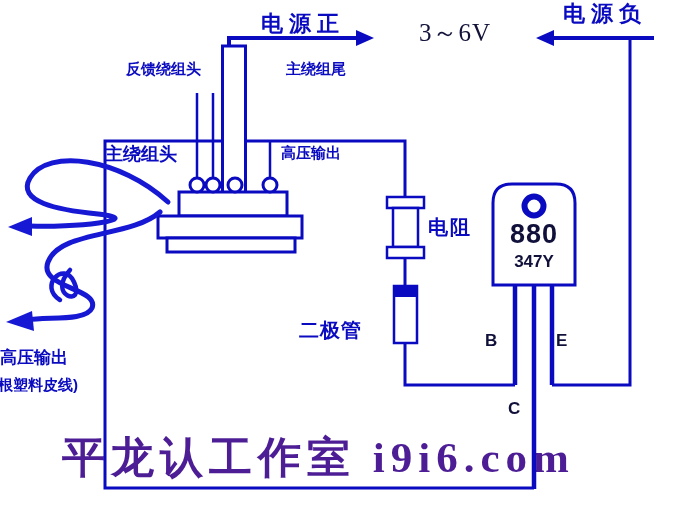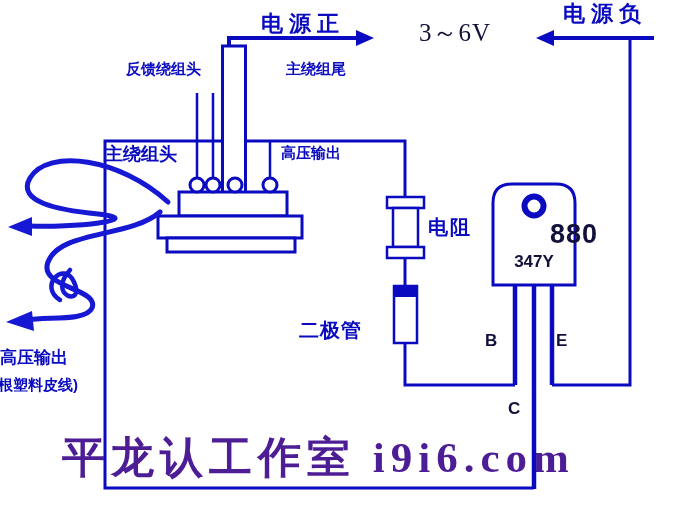"880" .mark1 { margin-left: 40px -> none }
